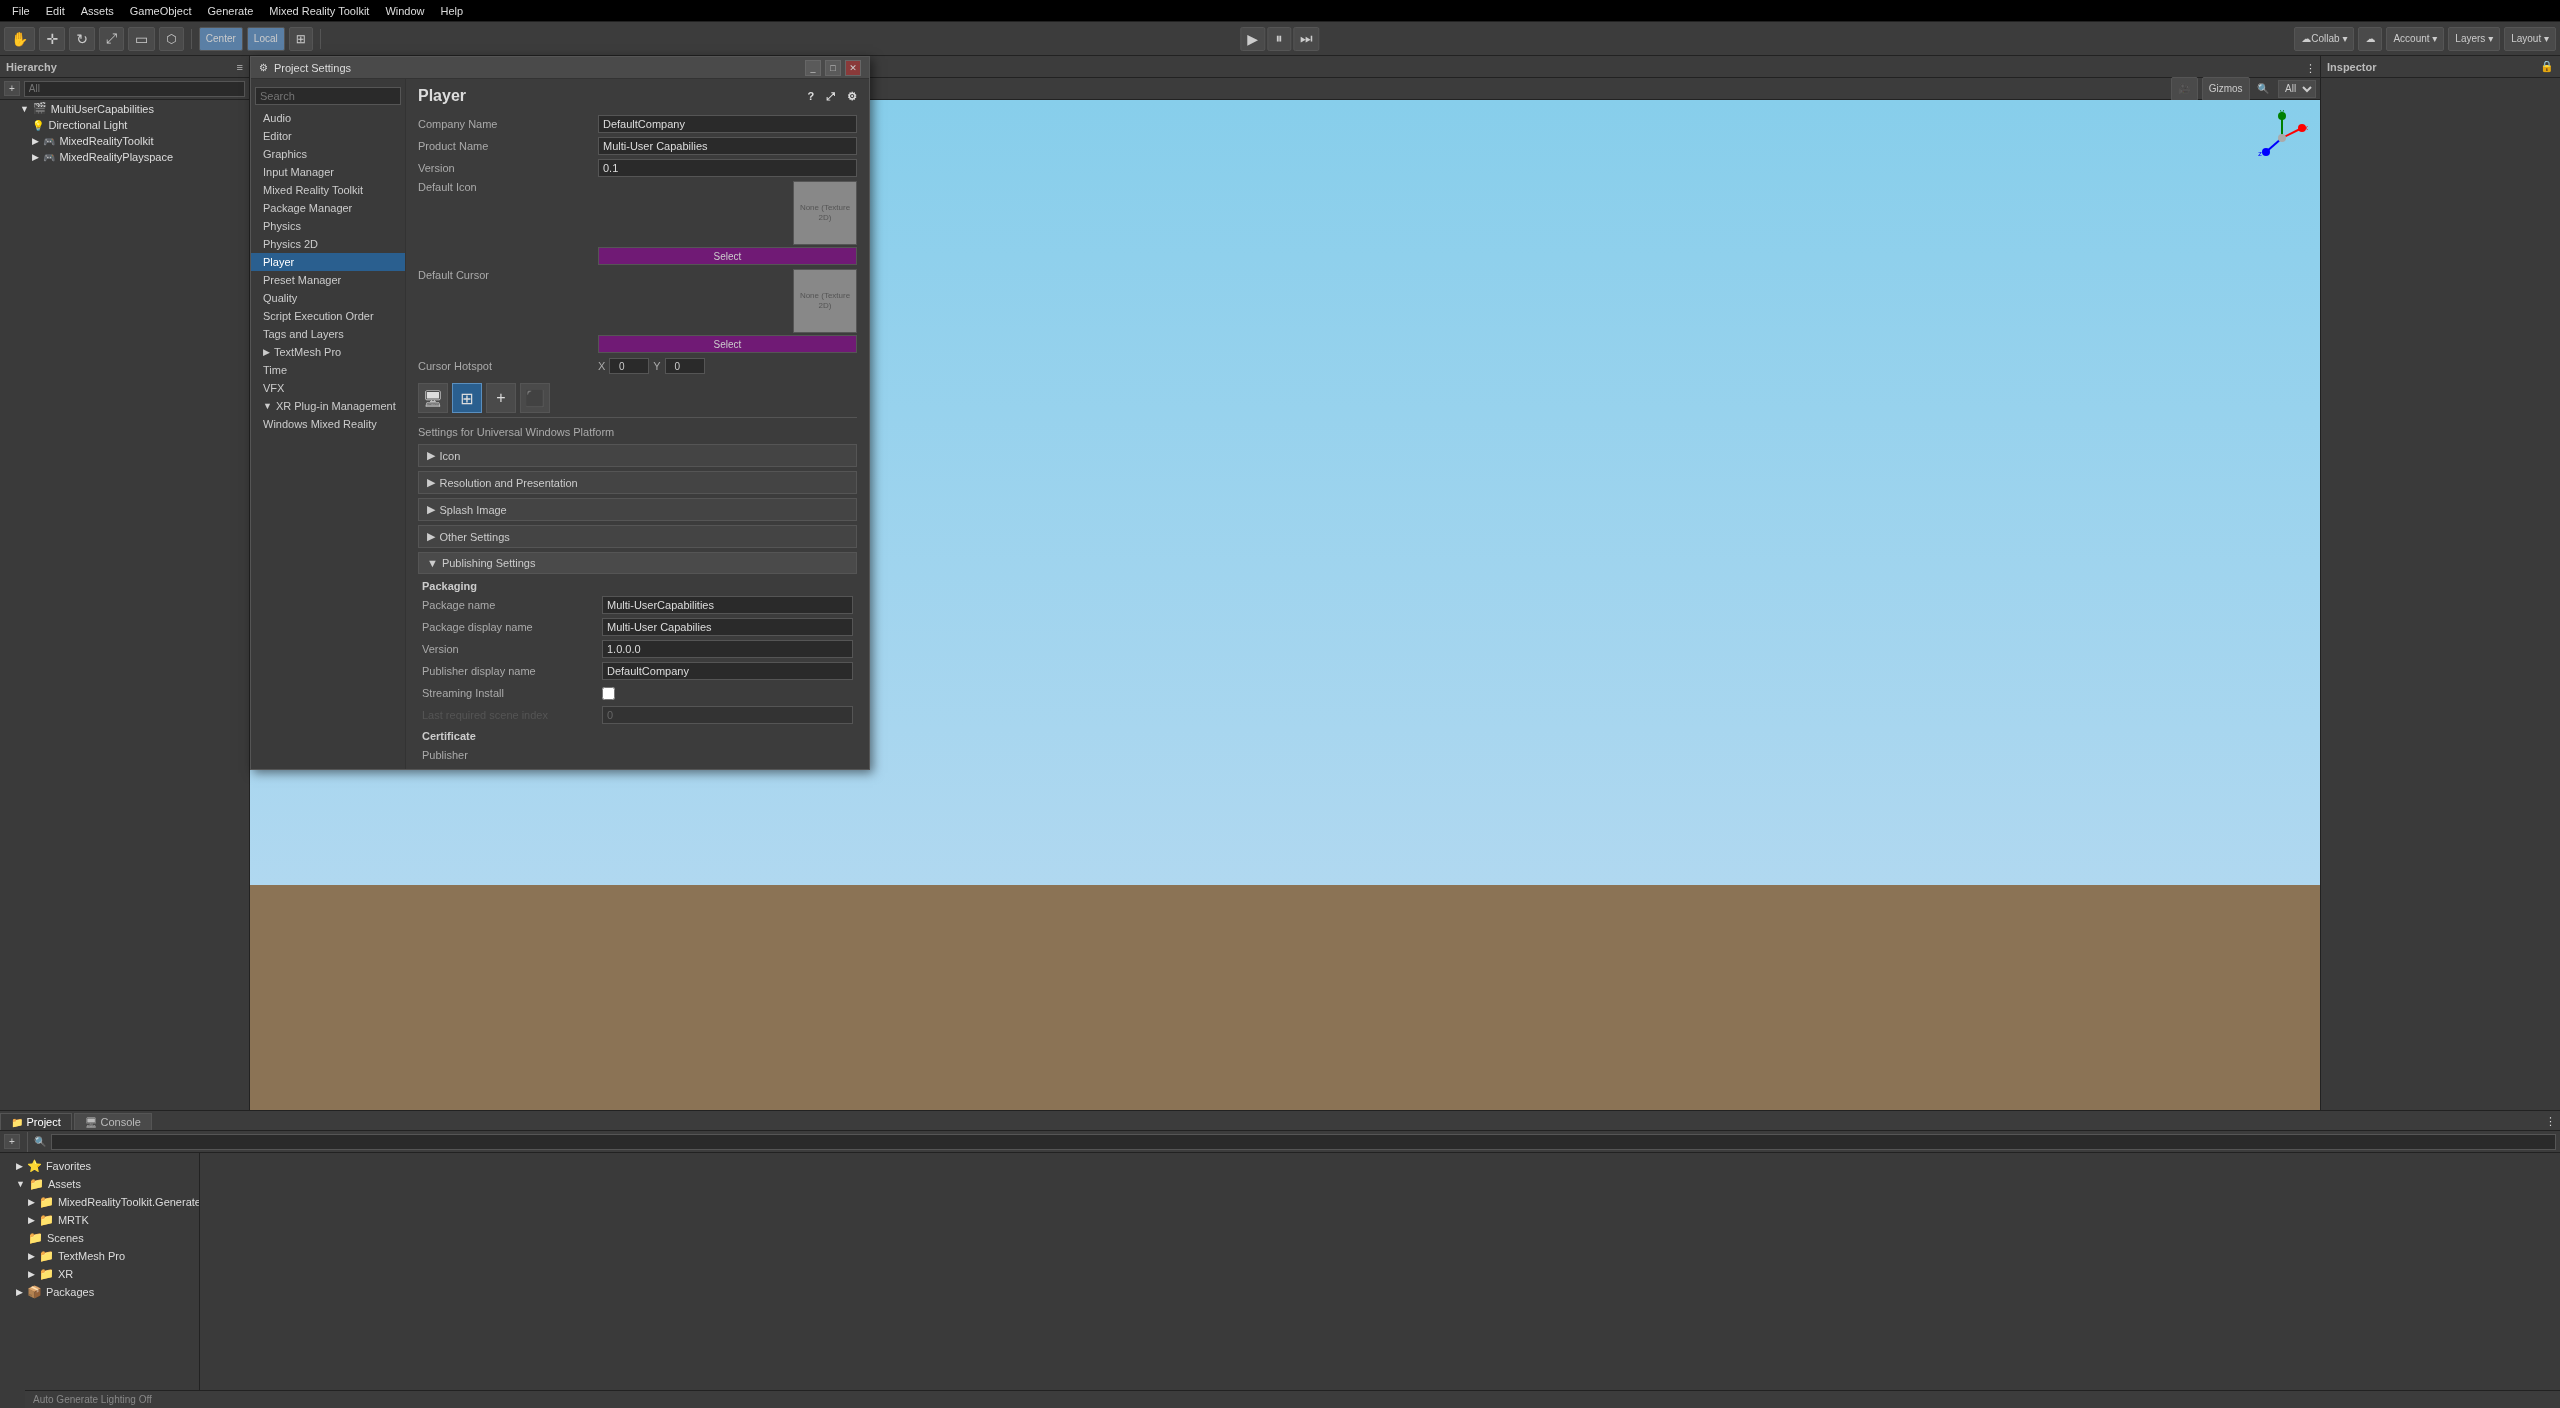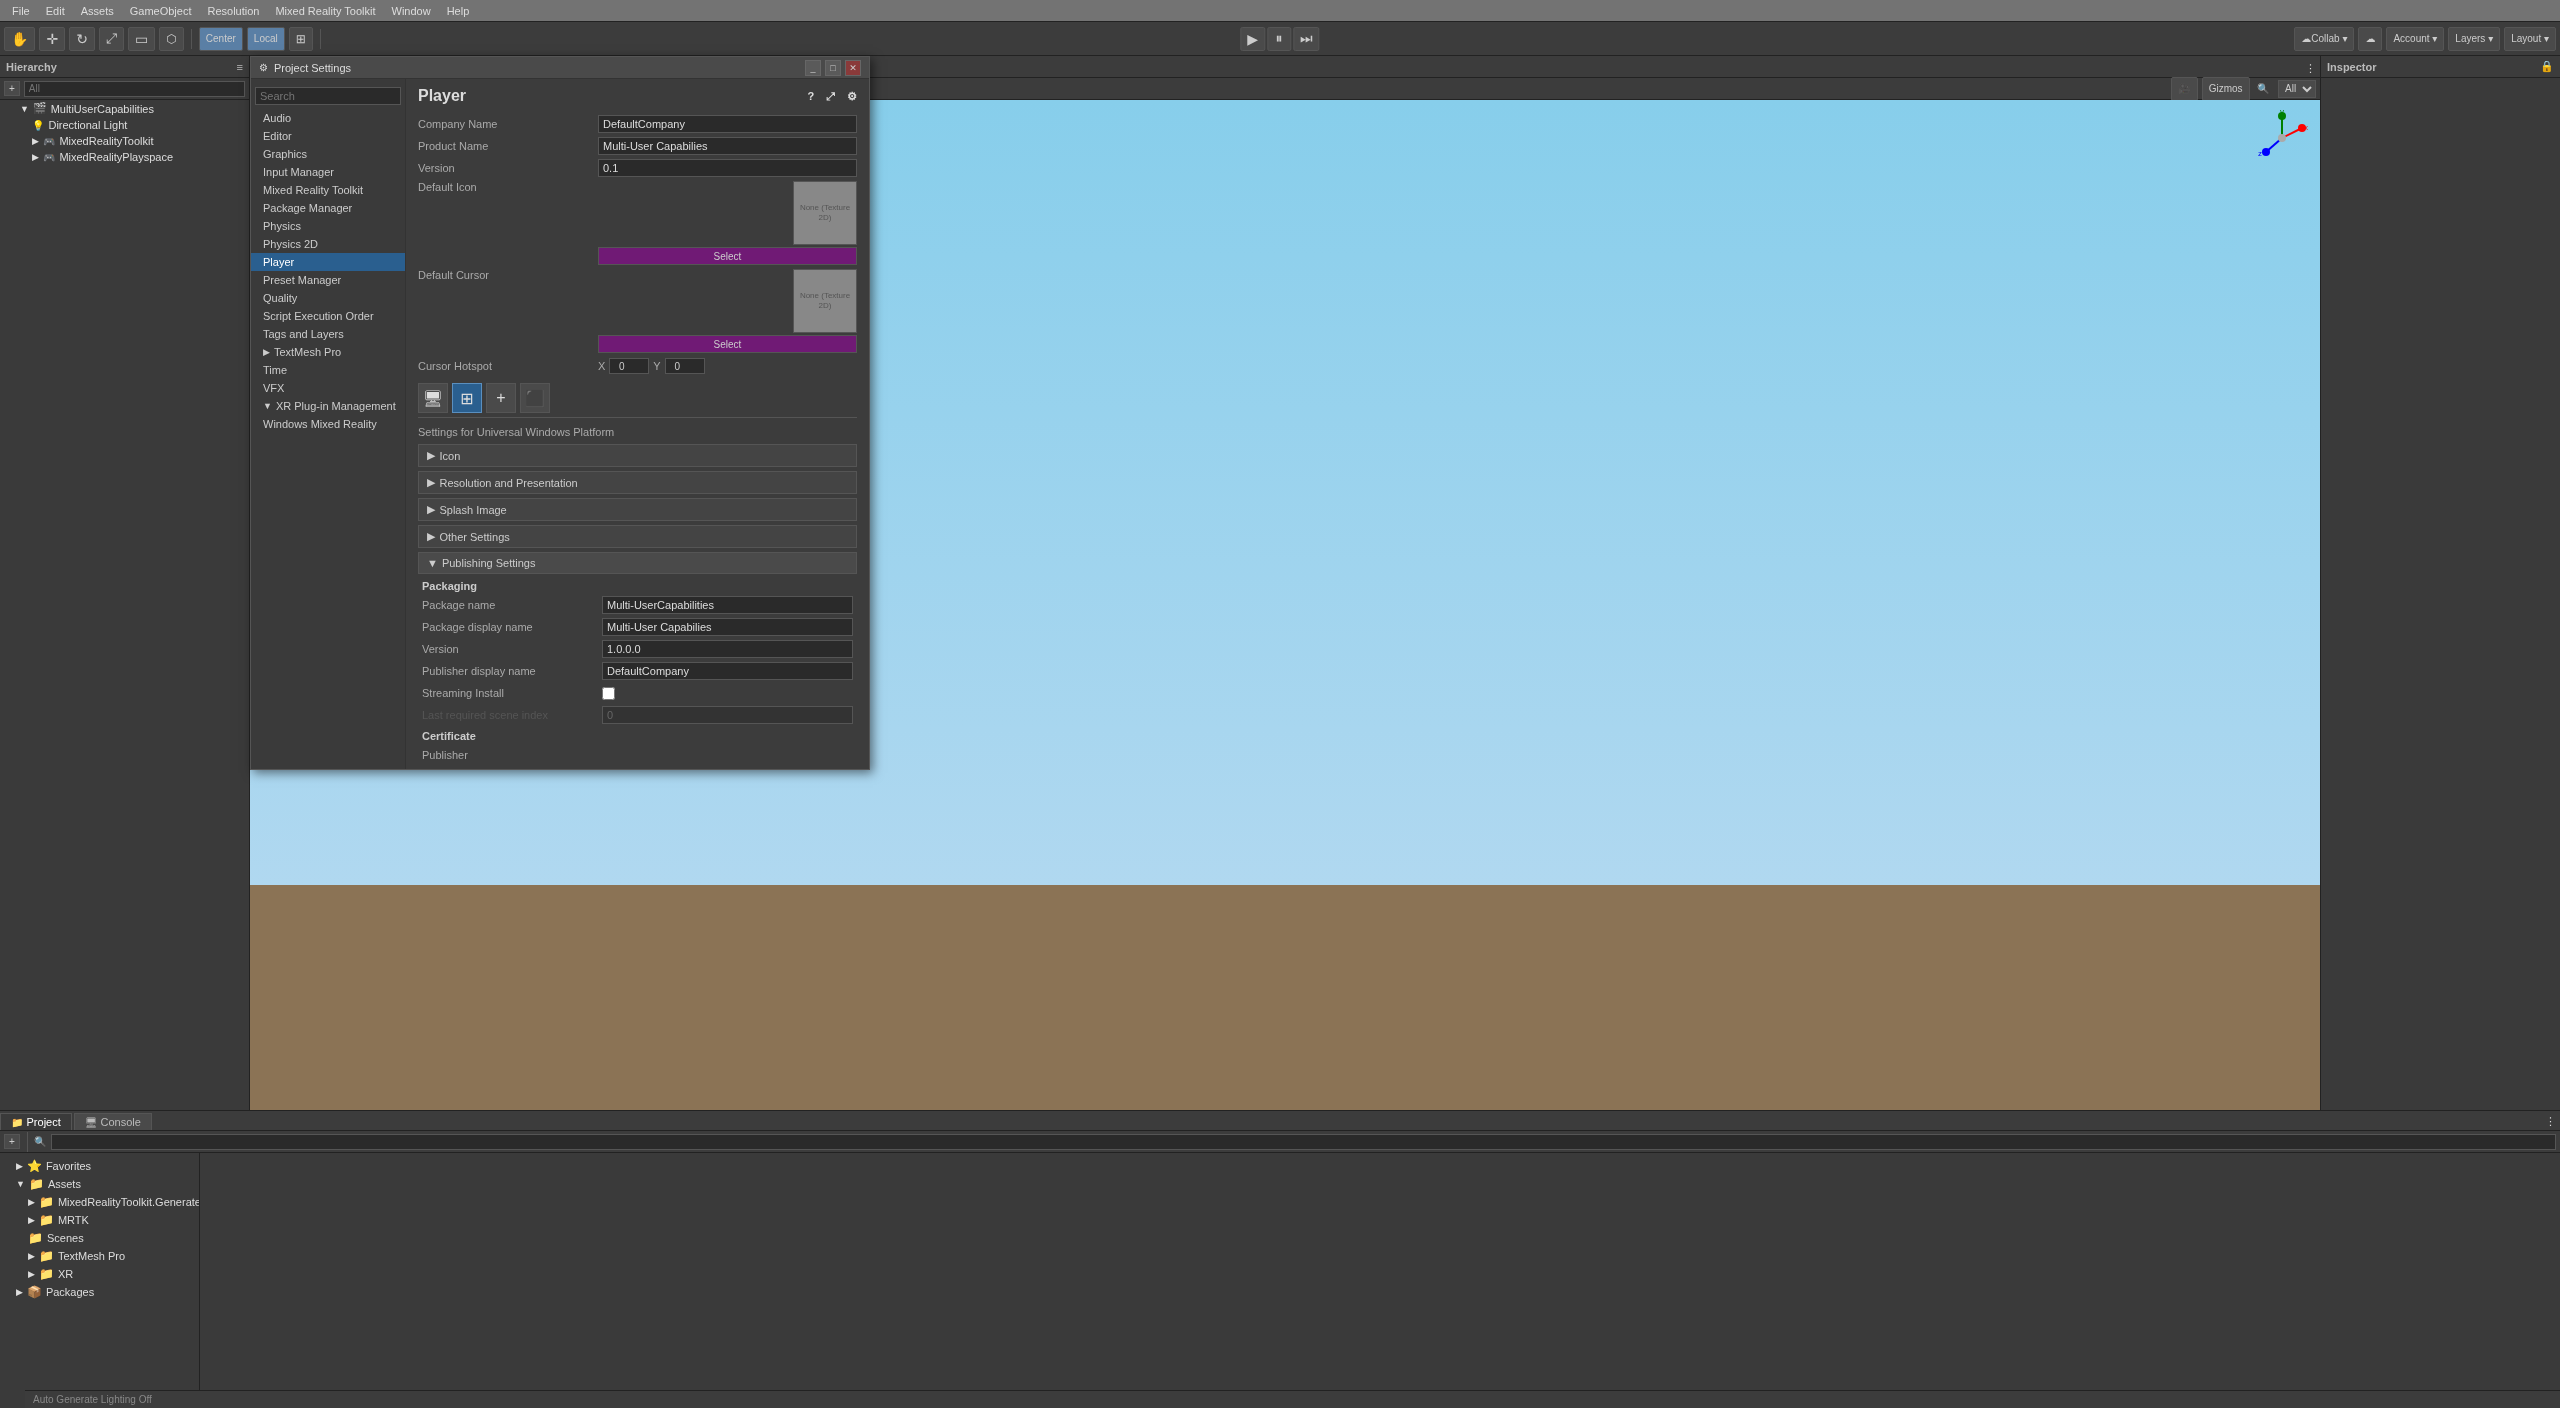"File" .menu-bar { background: #737373 -> #000000 }
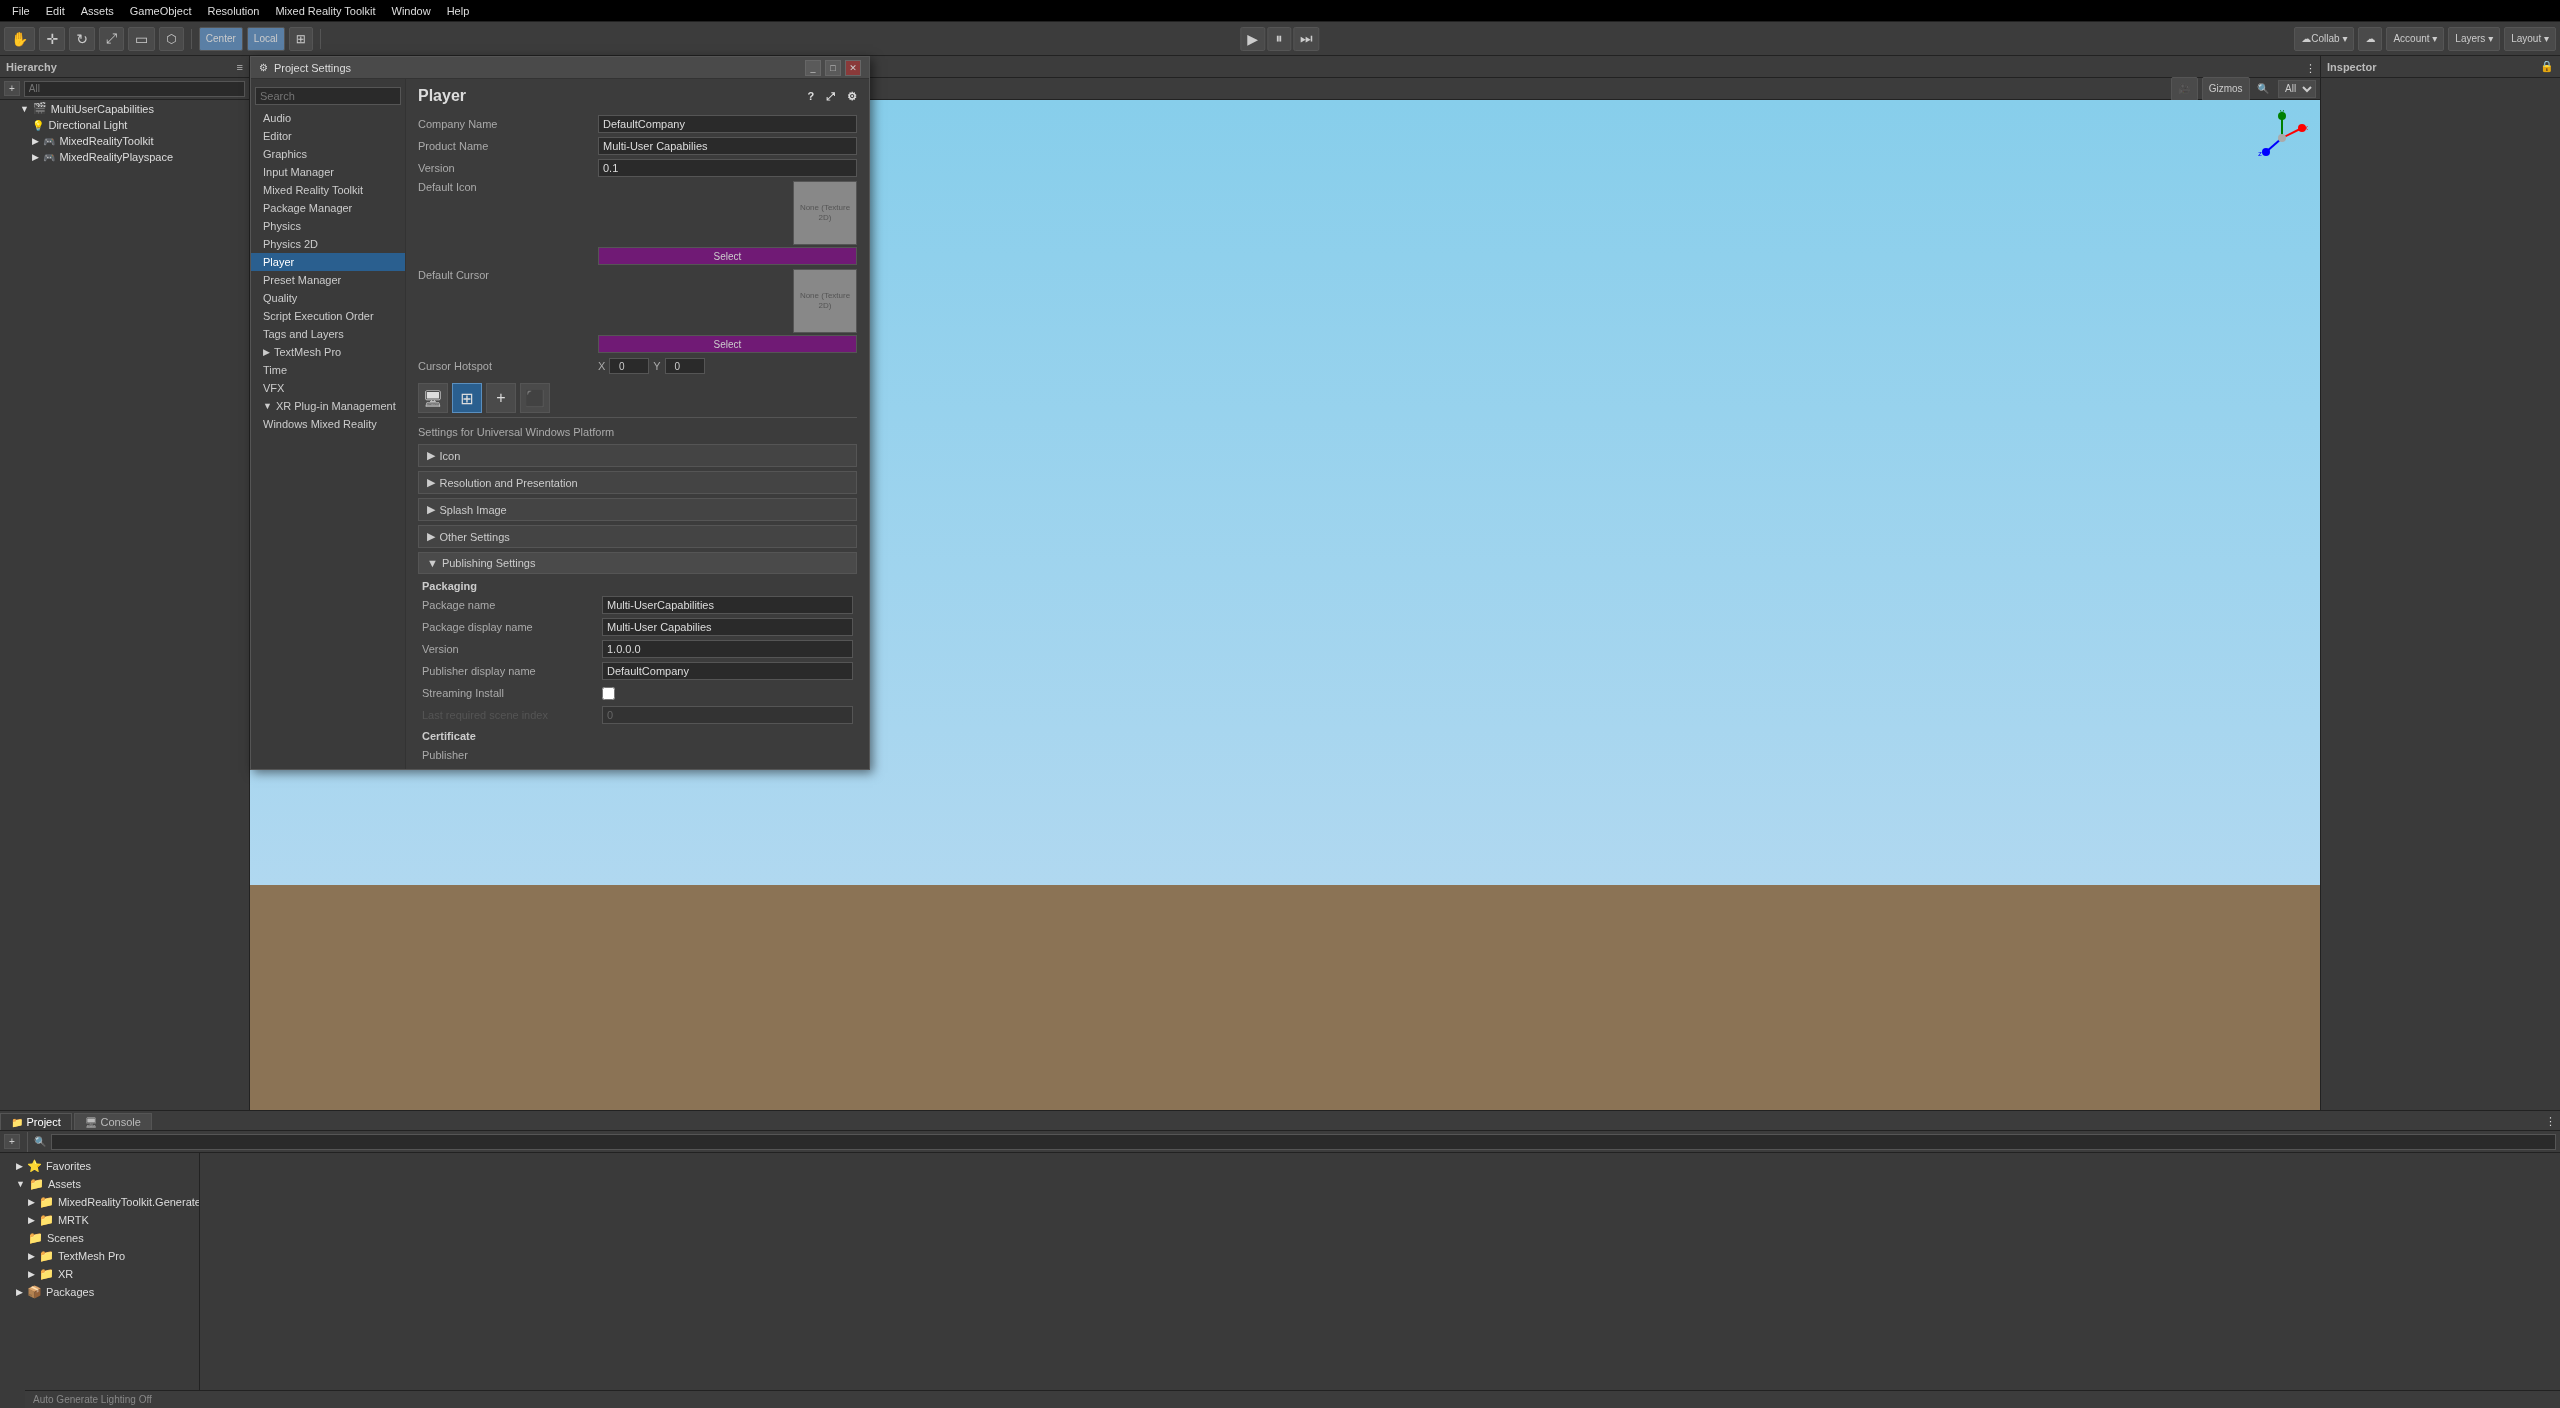"Resolution" div.menu-bar-item { text: Resolution -> Generate }
